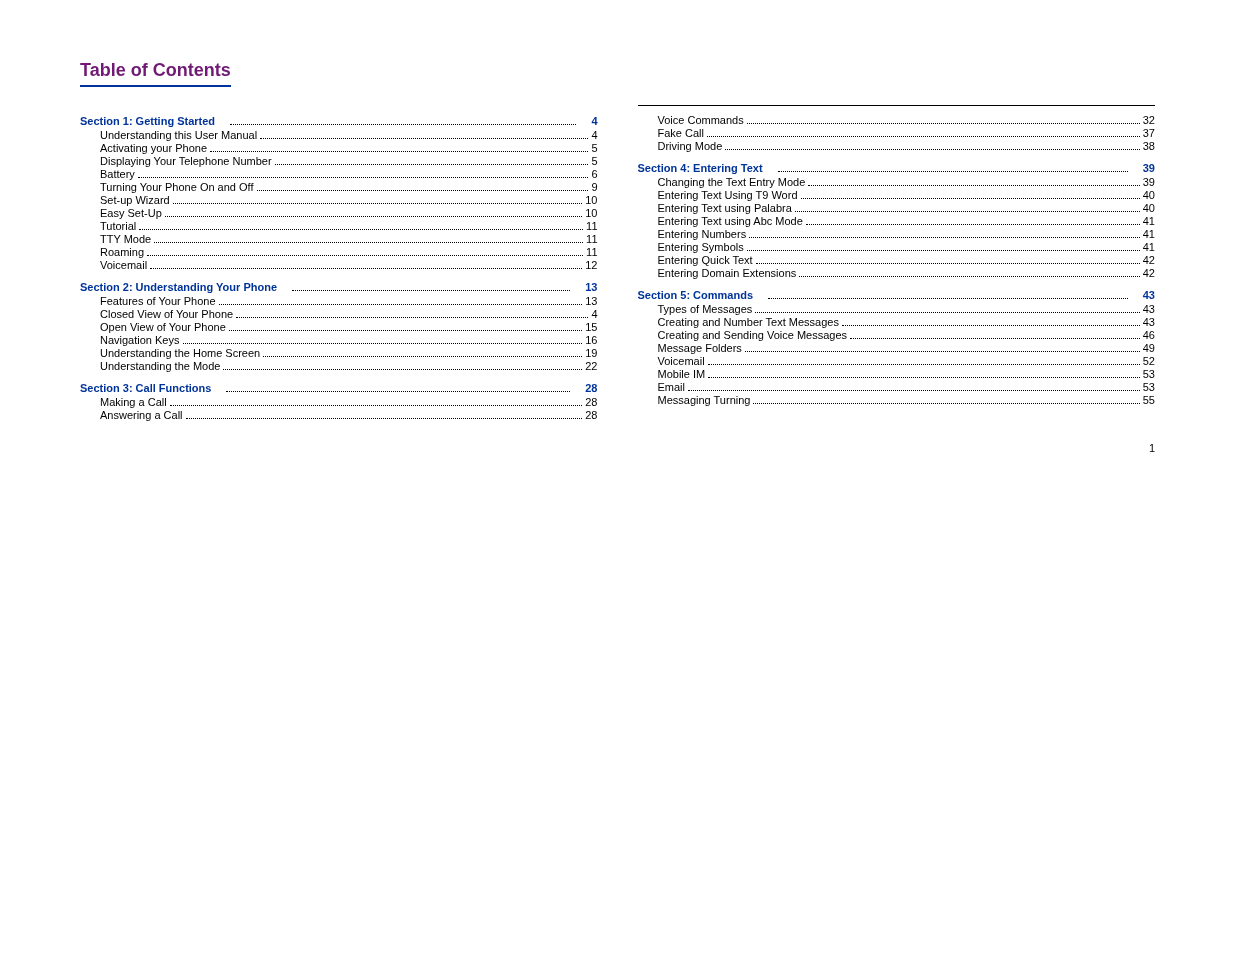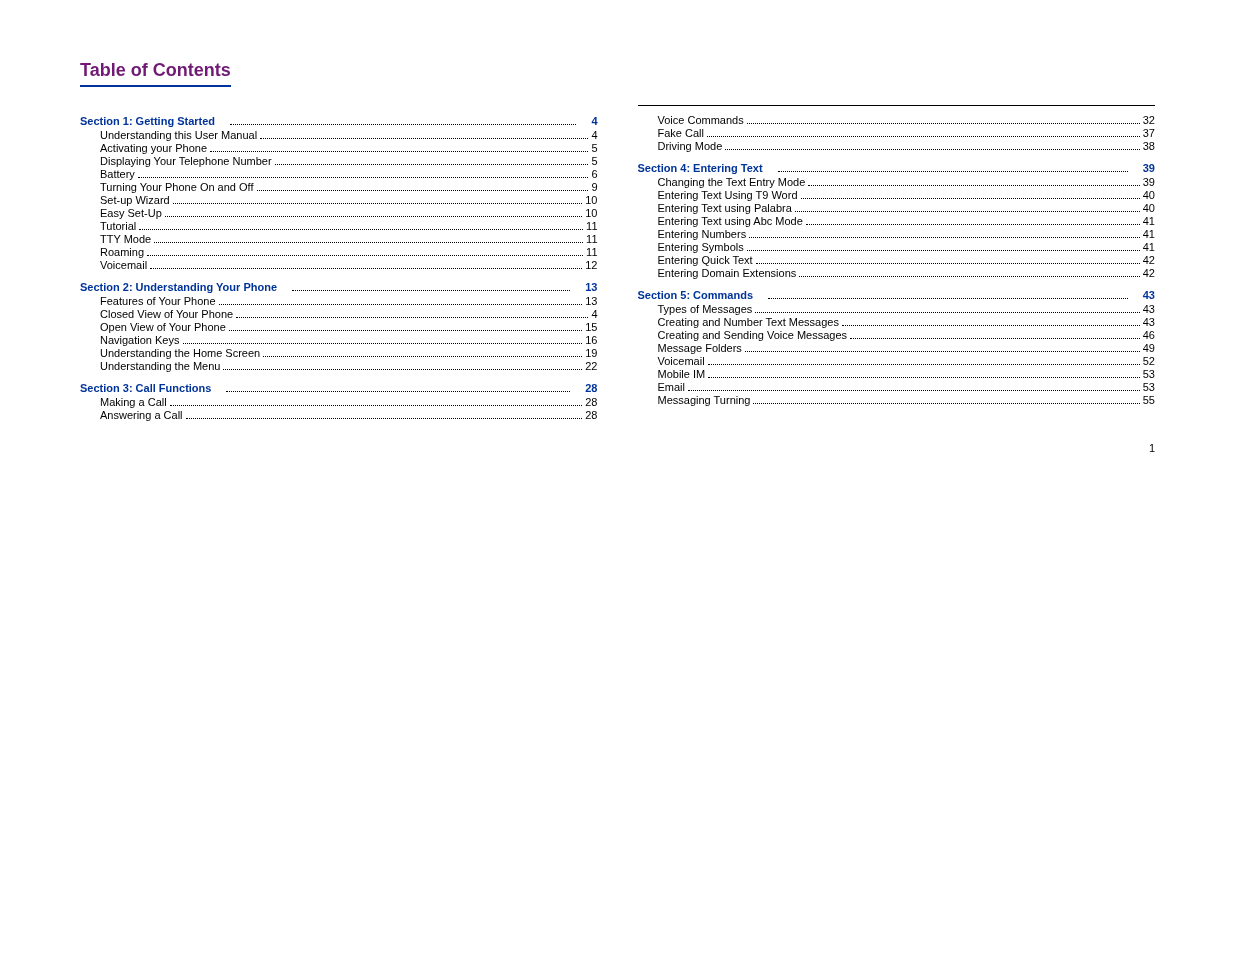"Understanding the Menu" span.item-text { text: Menu -> Mode }
